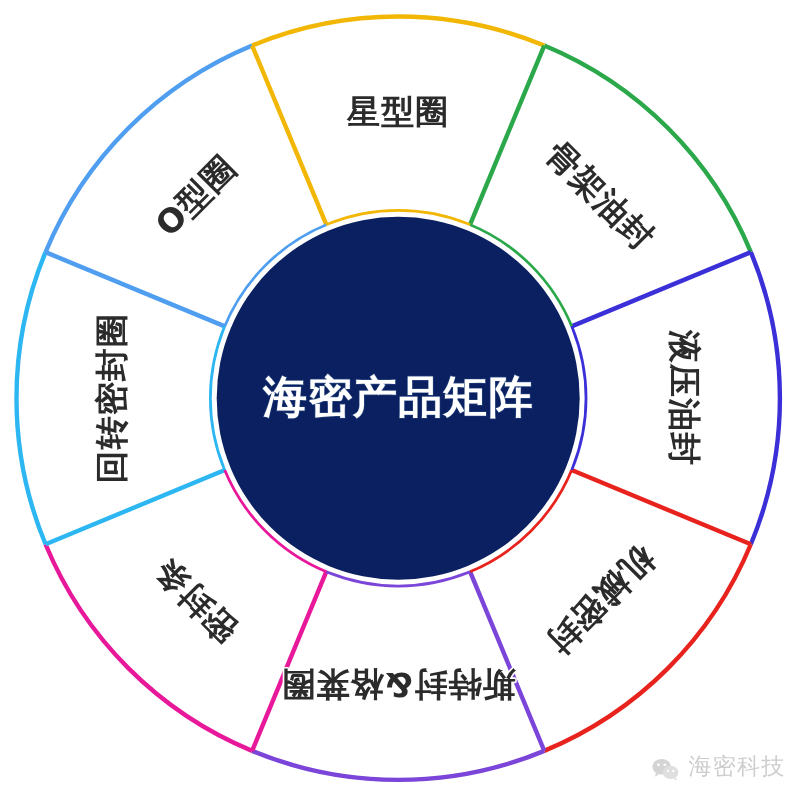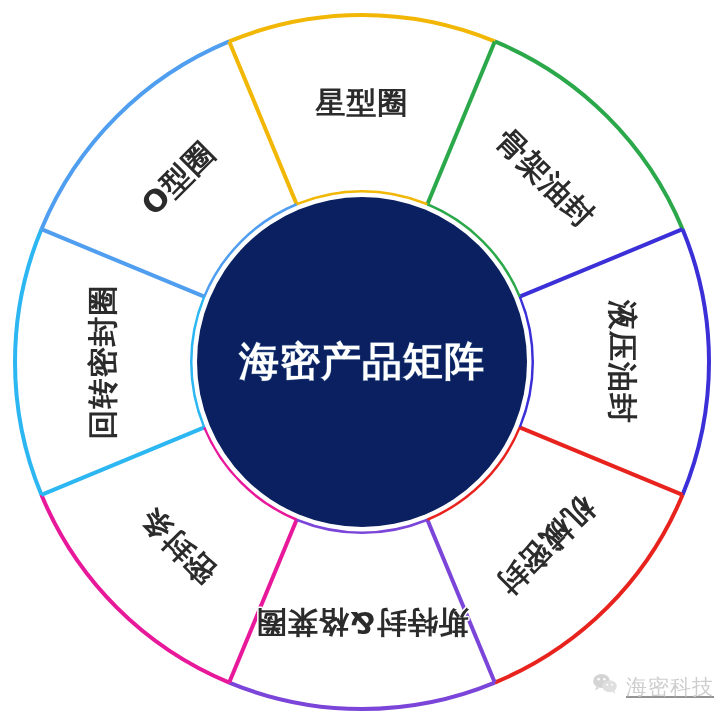"海密科技" #watermark { align-items: flex-start -> flex-end; bottom: 14px -> 4px; text-decoration: underline -> none }
